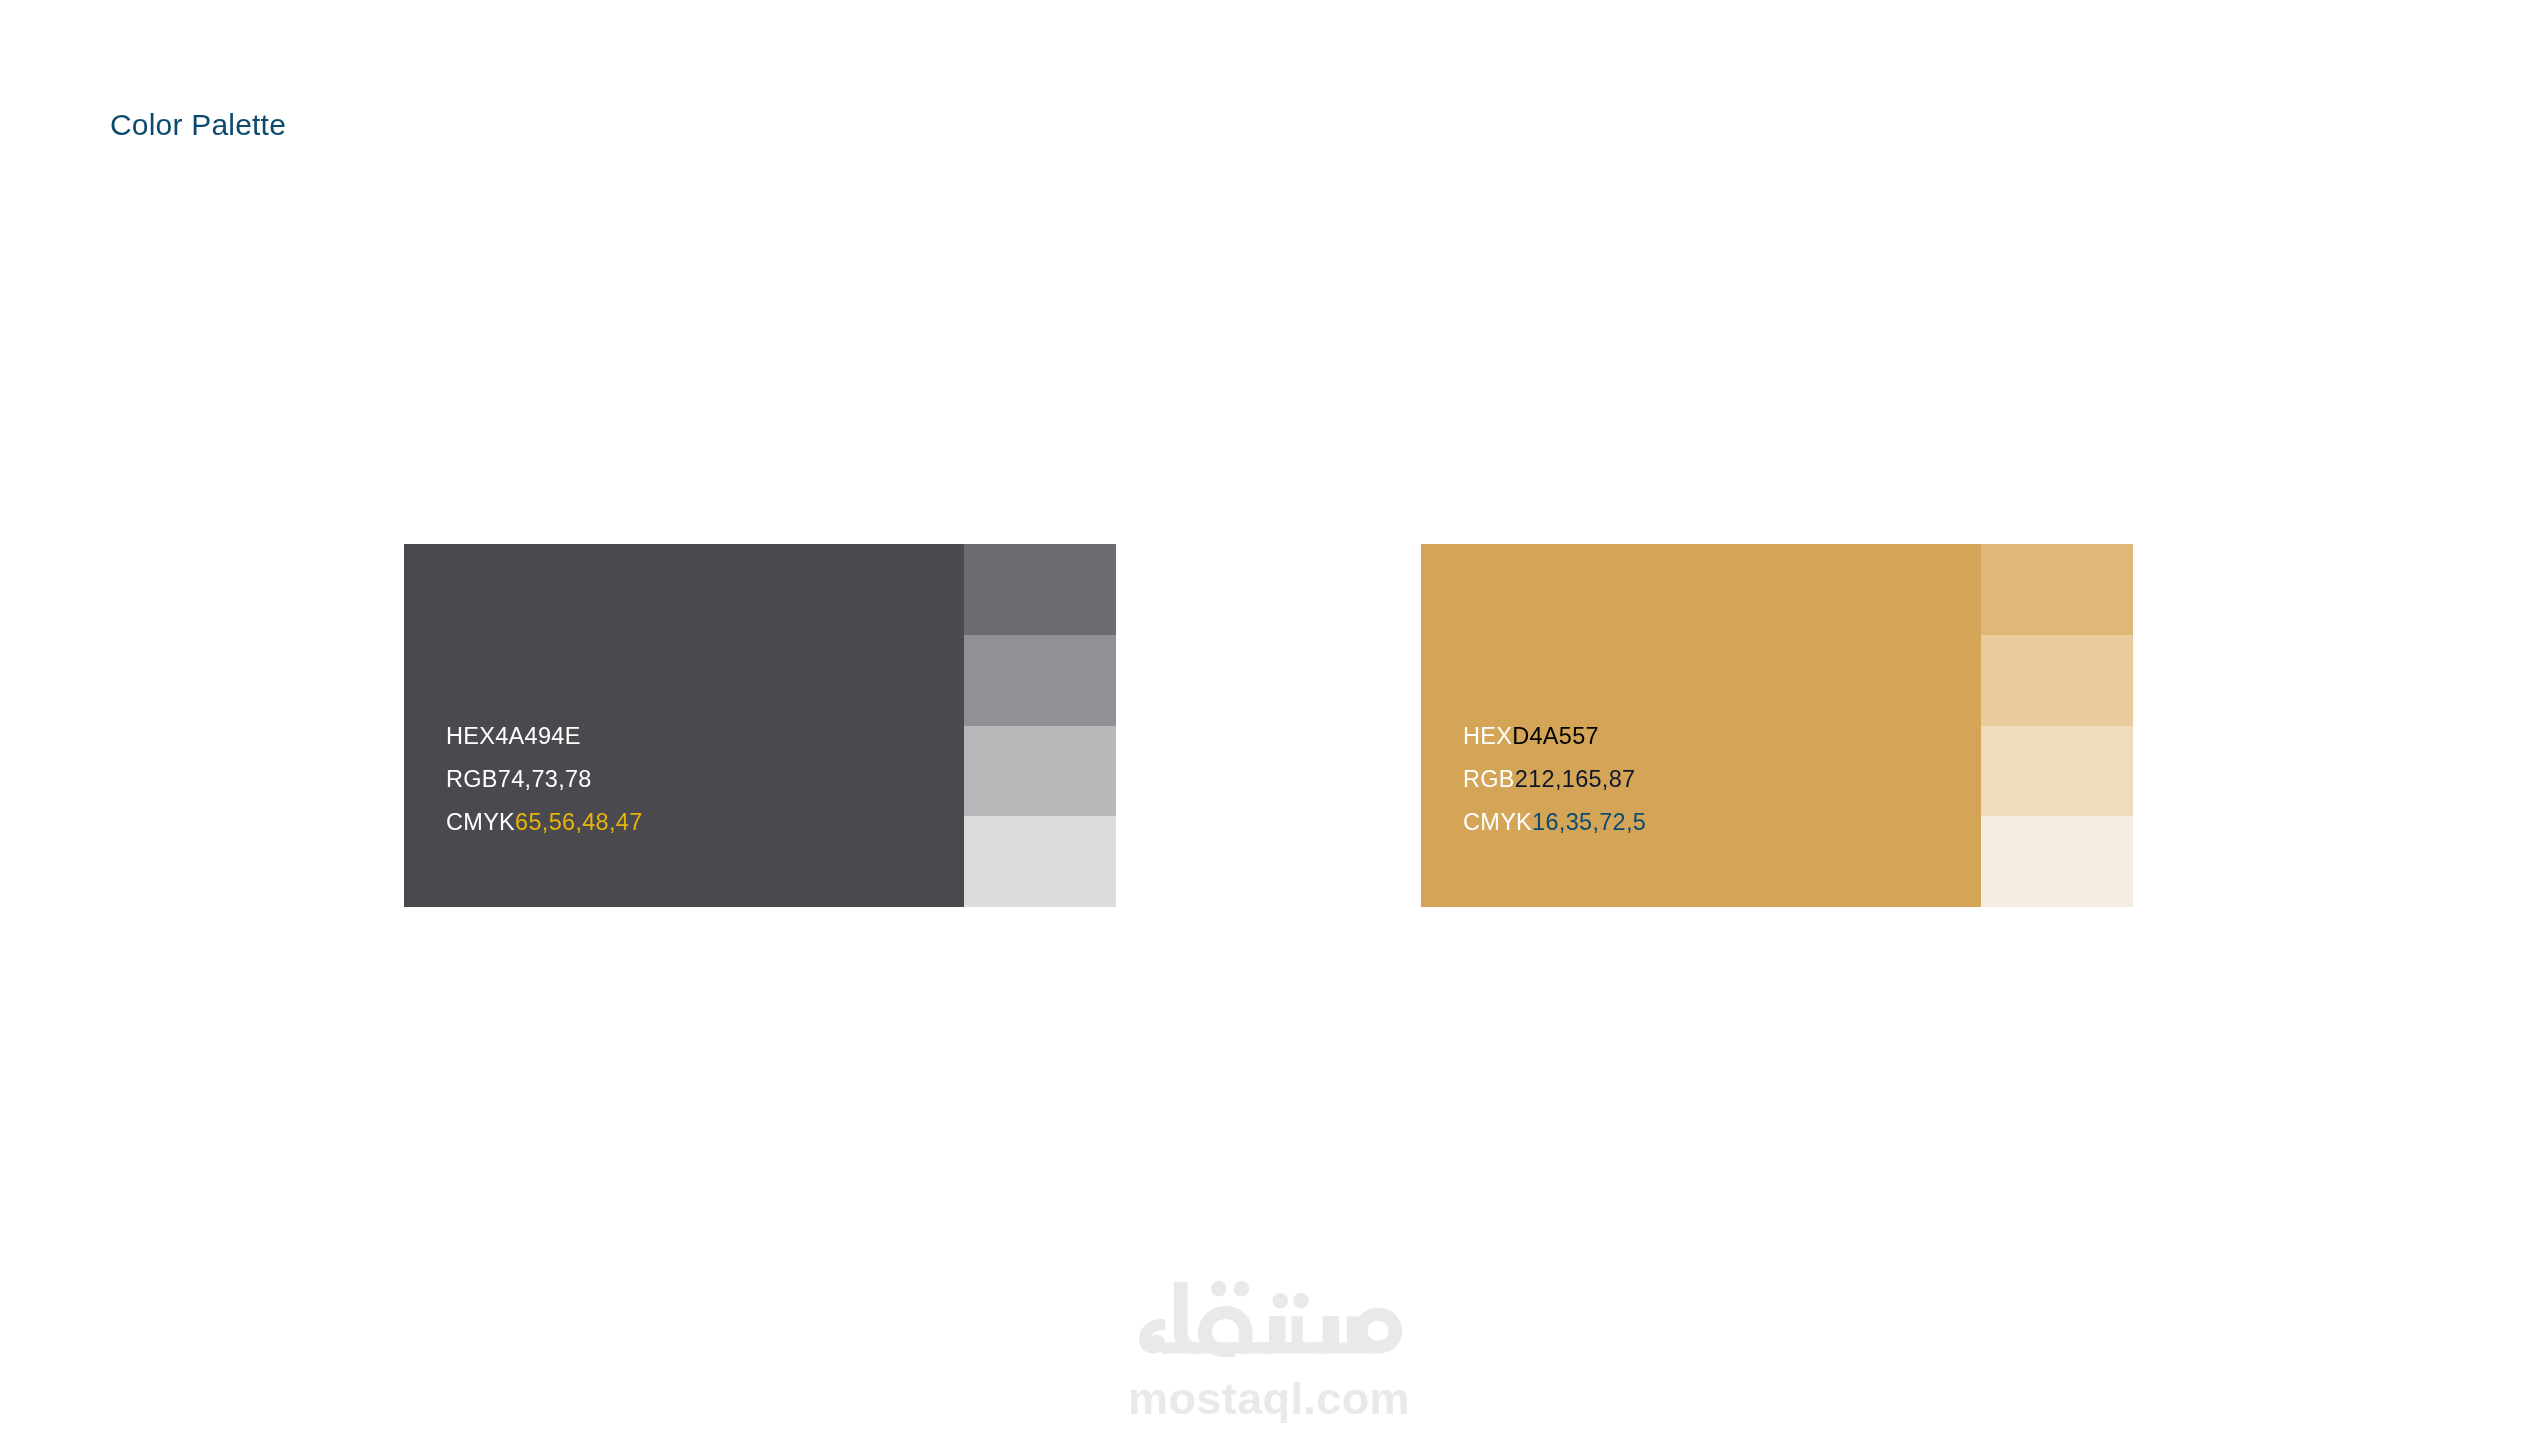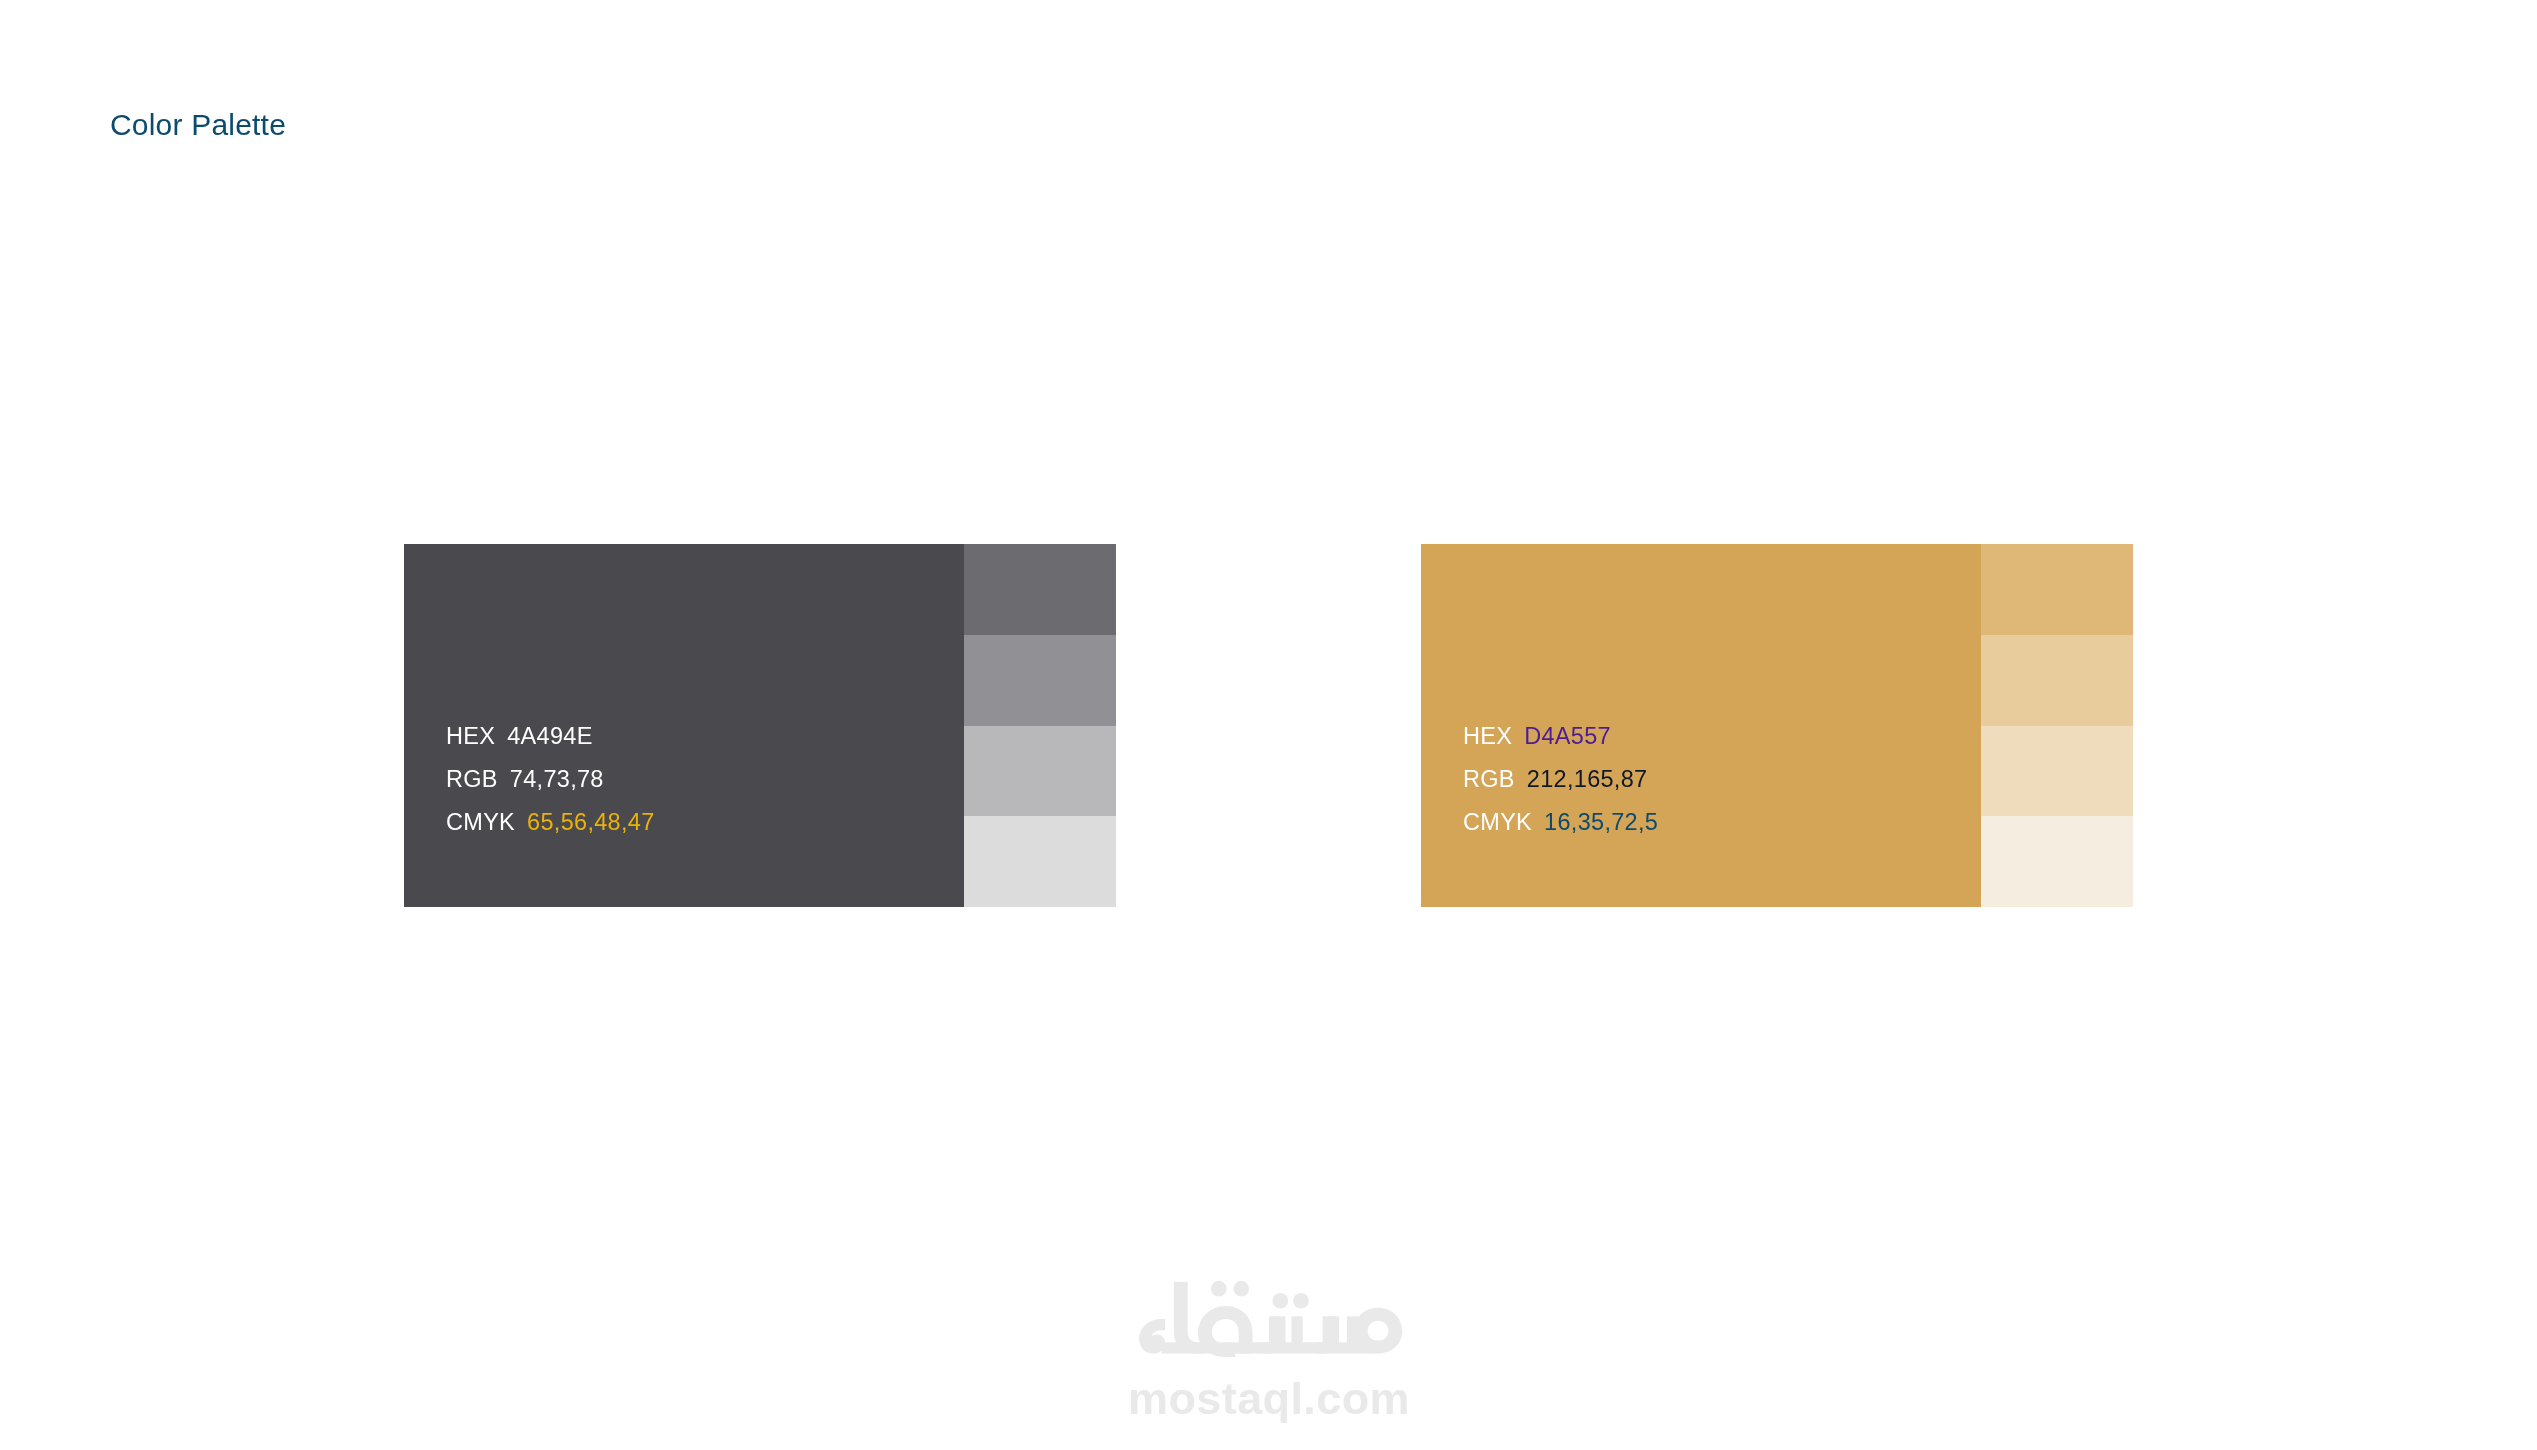"4A494E" .spec-value { margin-left: 12px -> none }
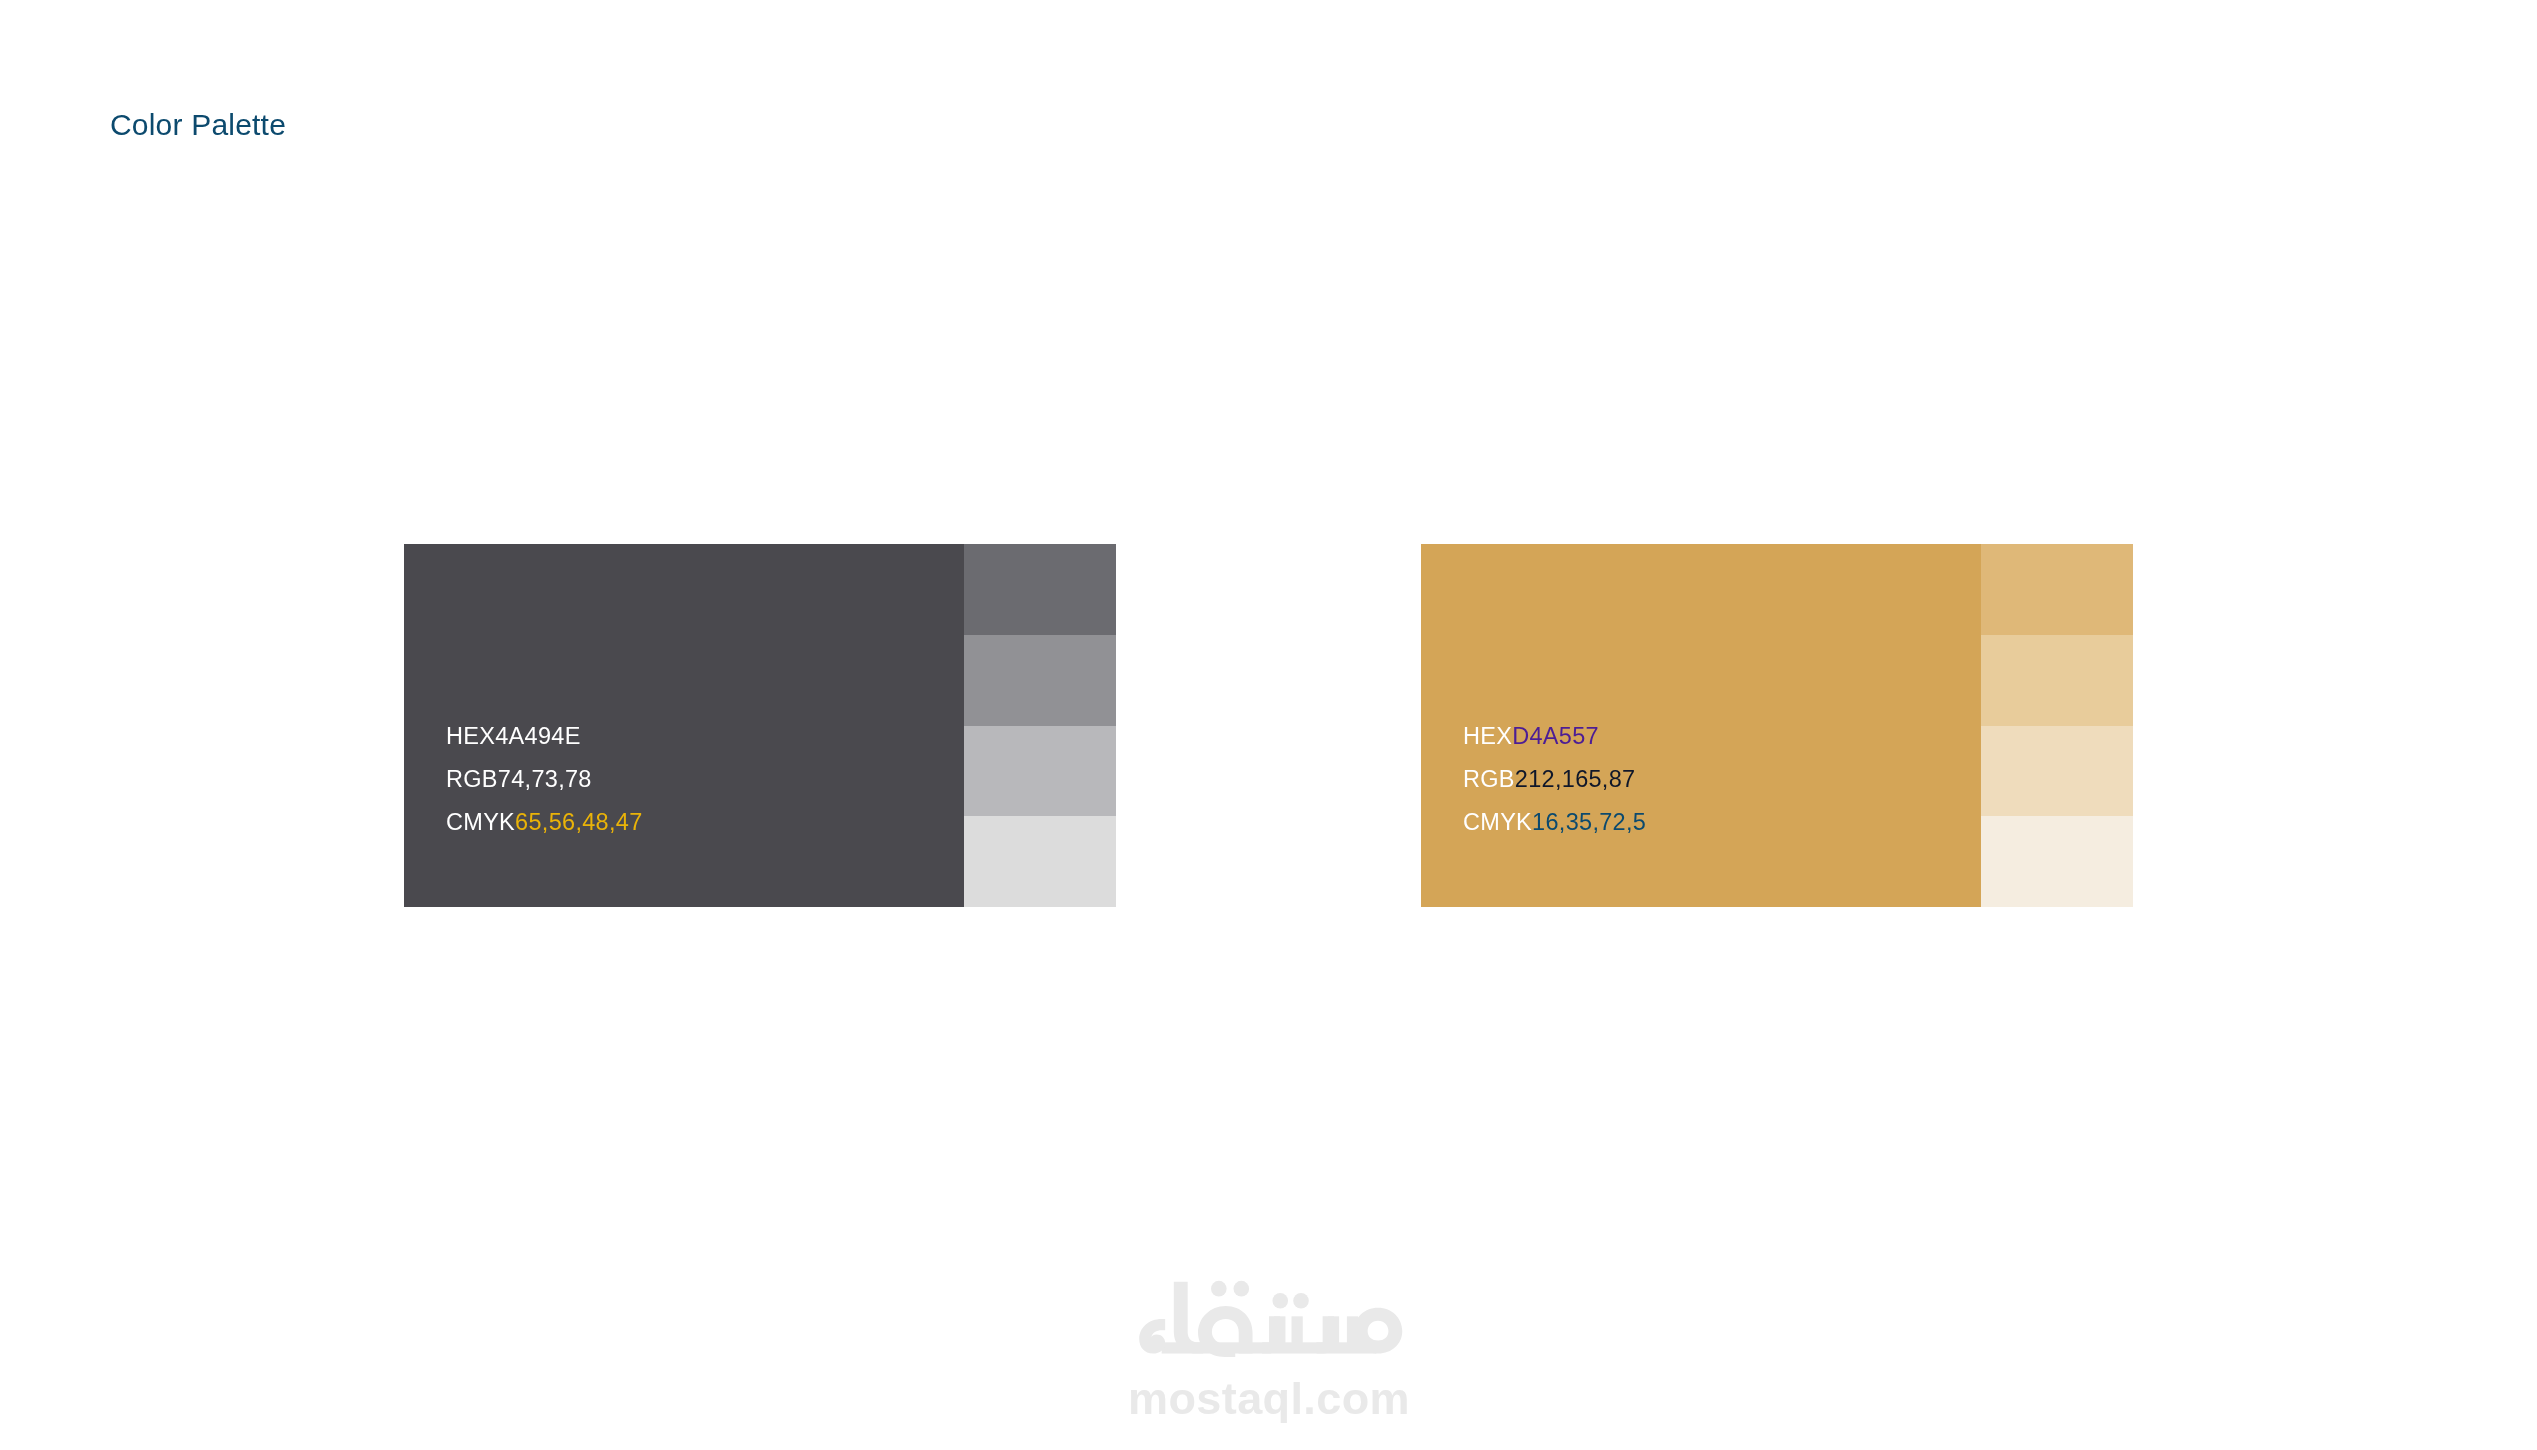"D4A557" span.spec-value { color: #4c1d95 -> #000000 }
